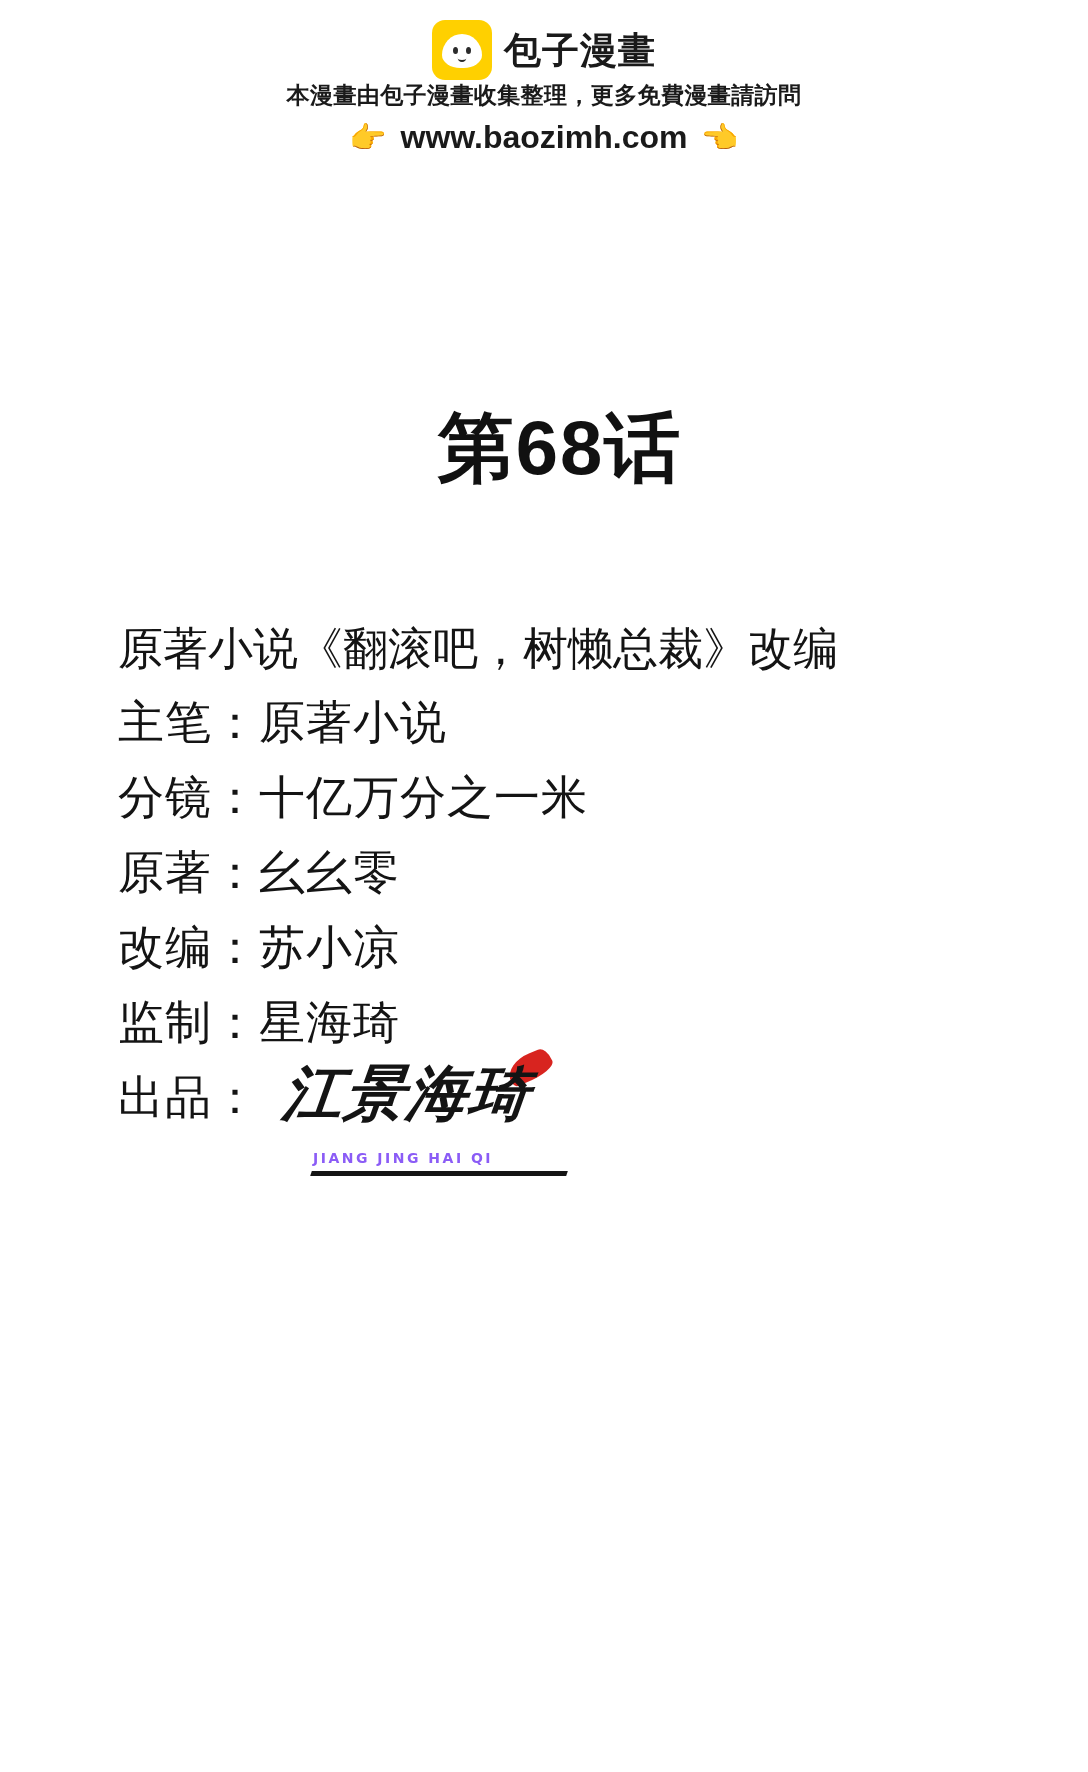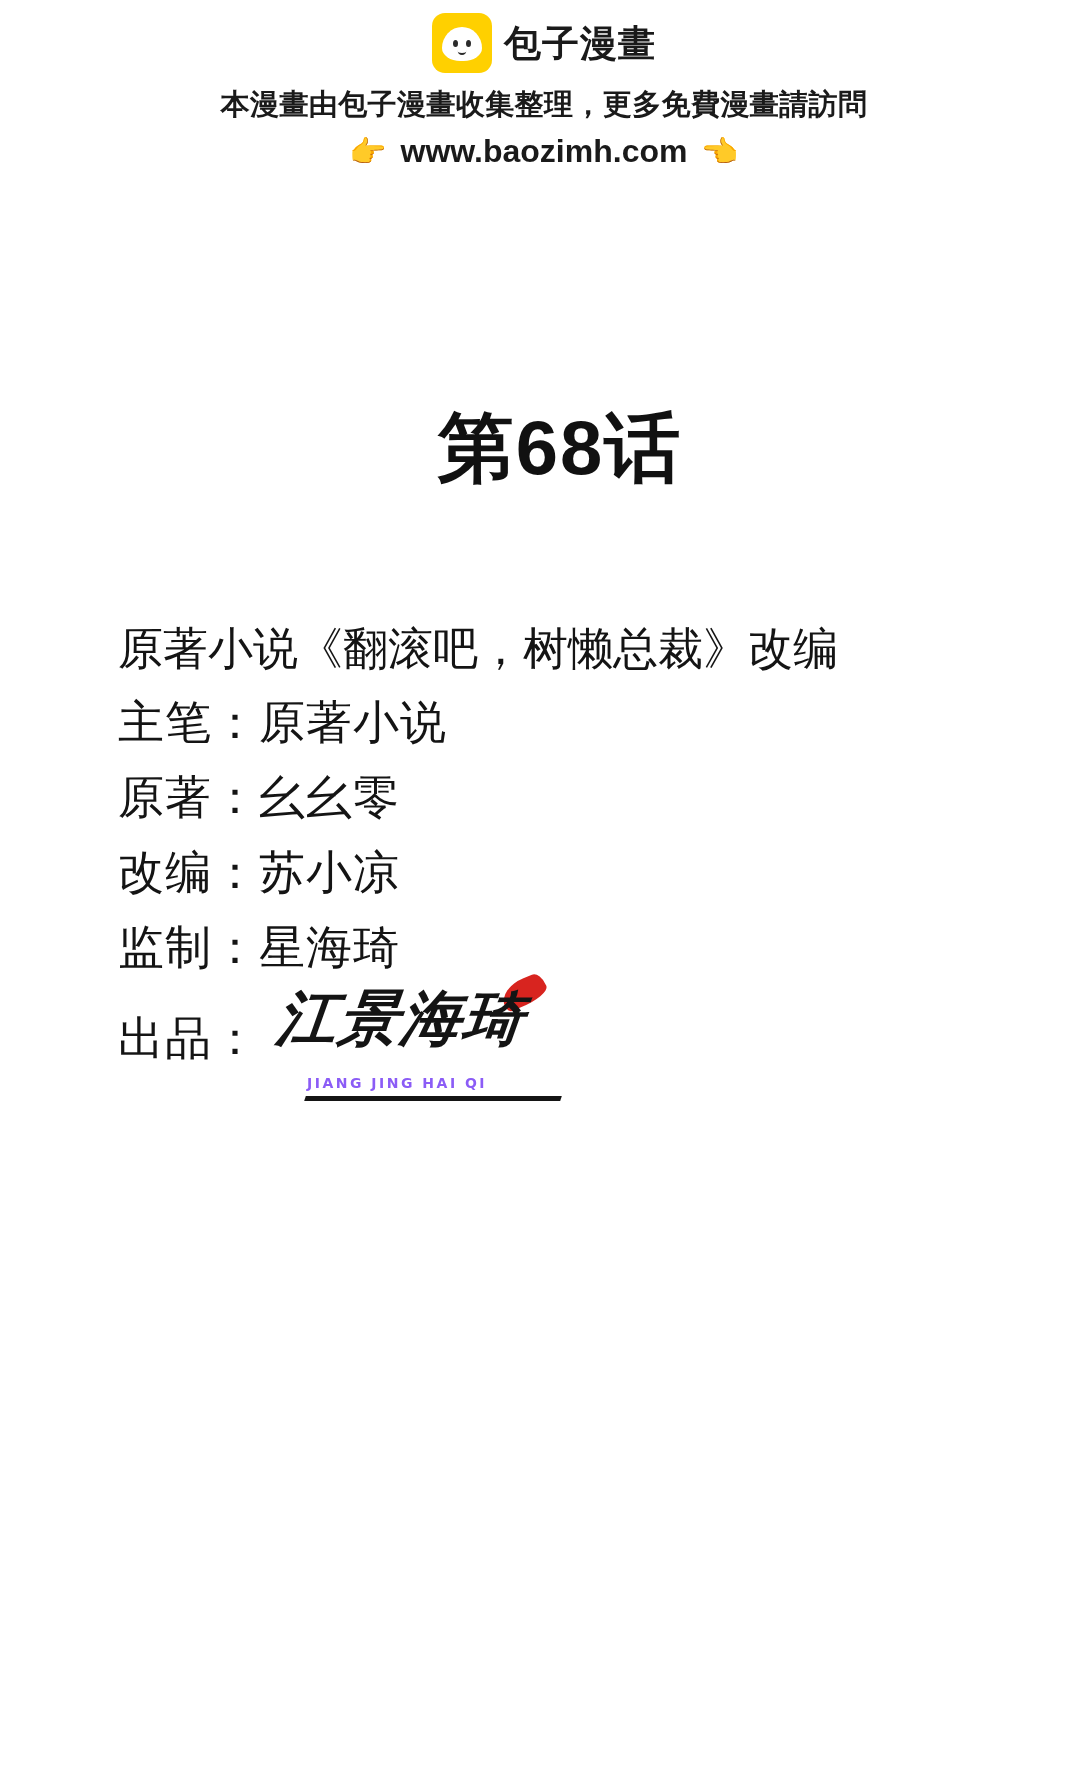"包子漫畫" .wm-header { padding-top: 13px -> 20px }
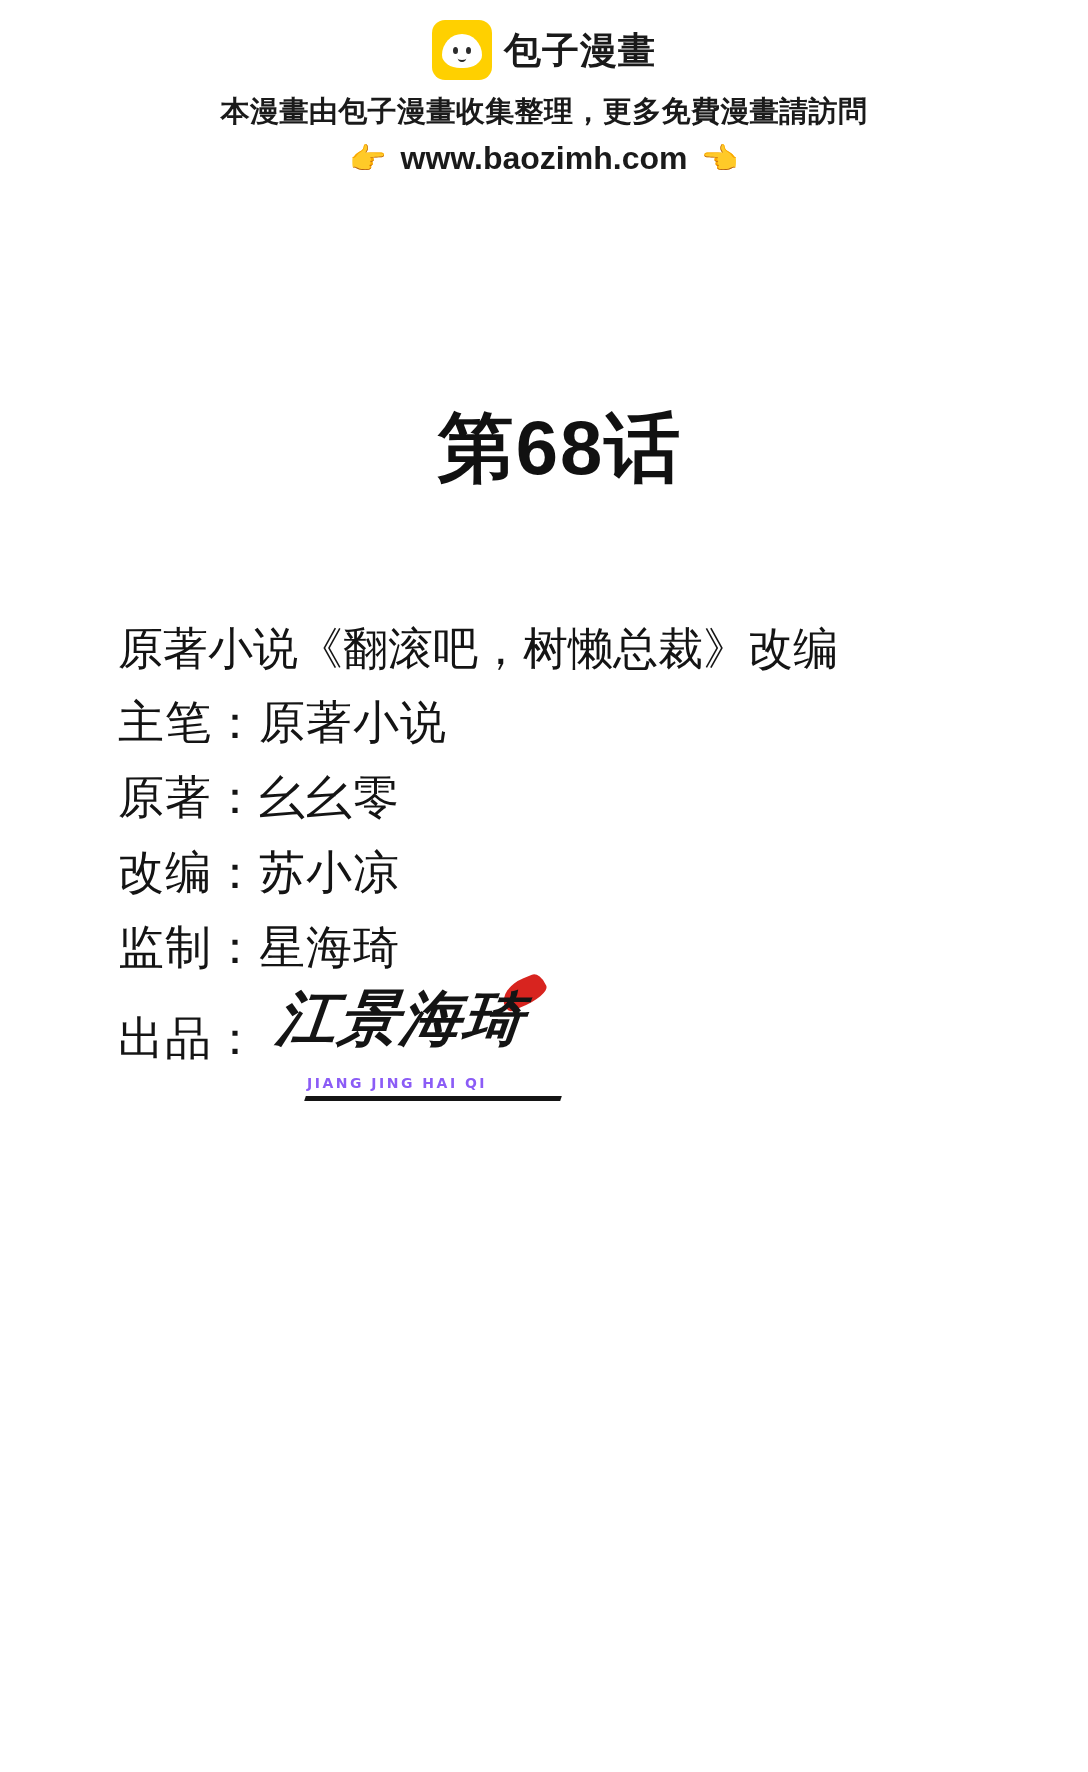"本漫畫由包子漫畫收集整理，更多免費漫畫請訪問" .wm-line1 { font-size: 29px -> 23px; margin-top: 12px -> 0 }
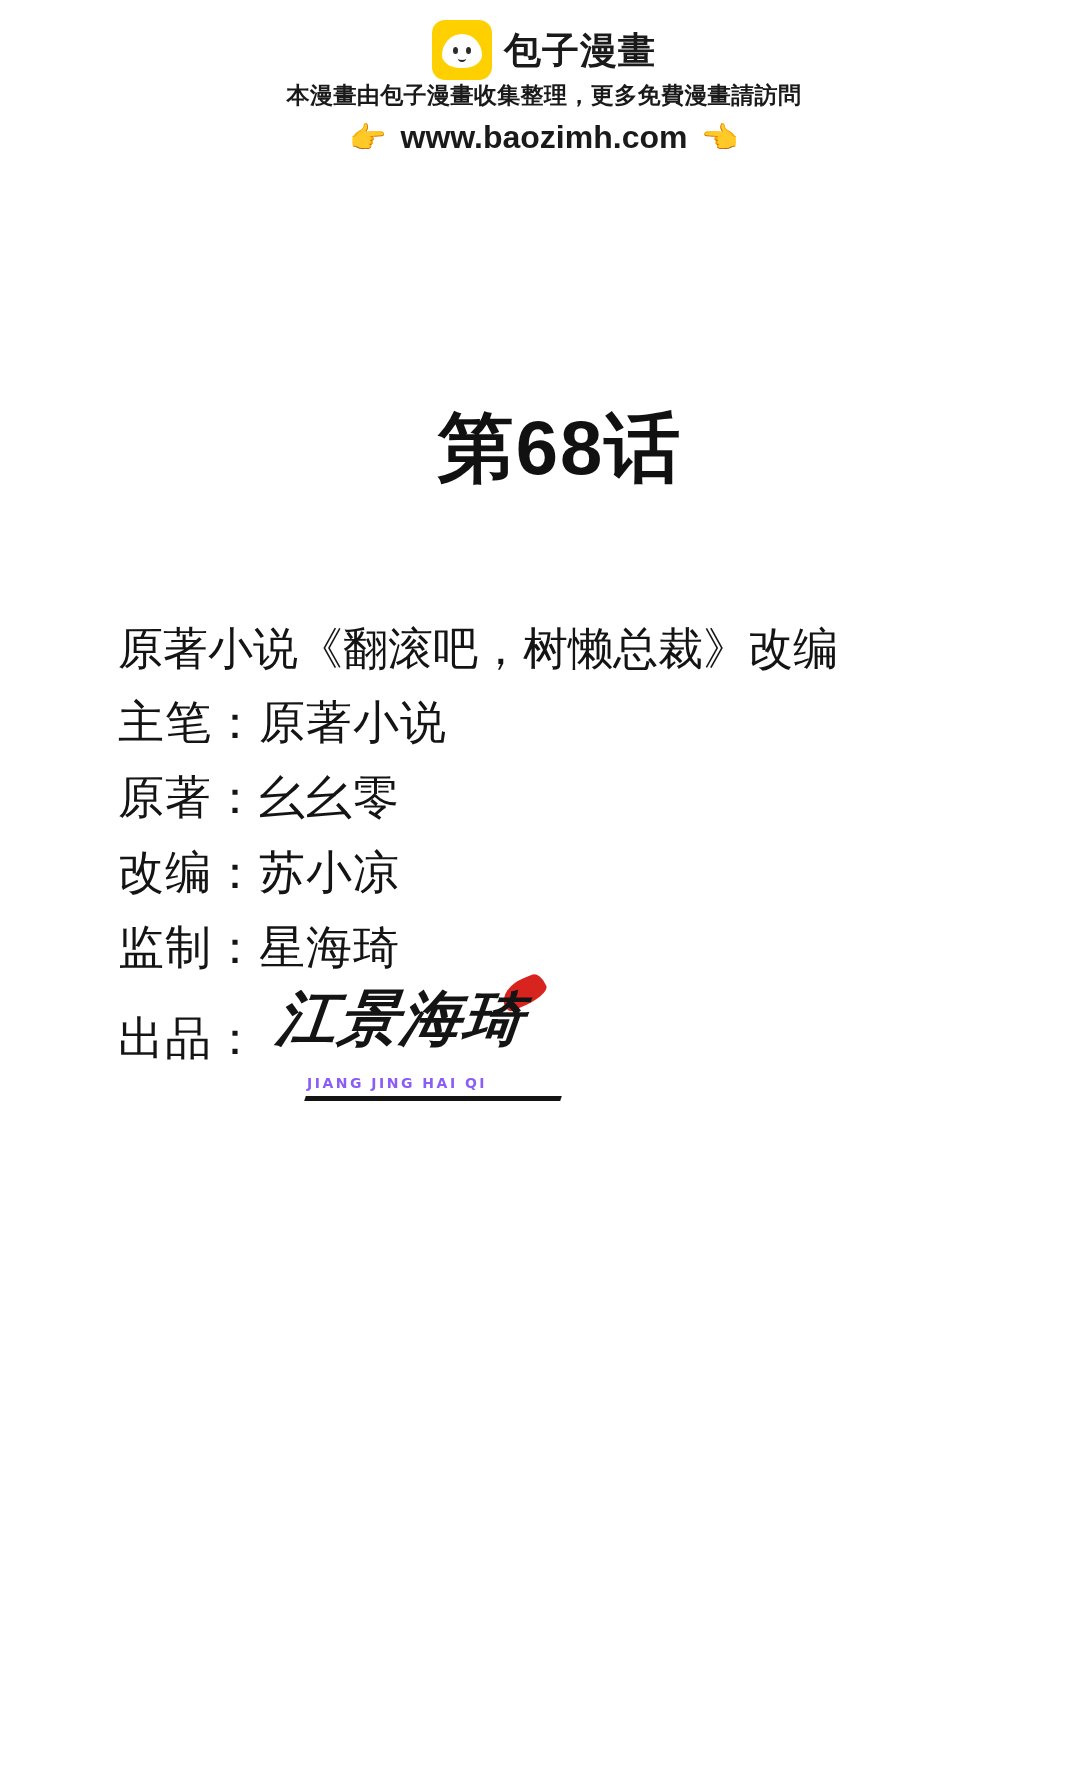"分镜：十亿万分之一米" div.credit-row { html: none -> <div> <span>分镜：</span><span>十亿万分之一米</span> </div> }
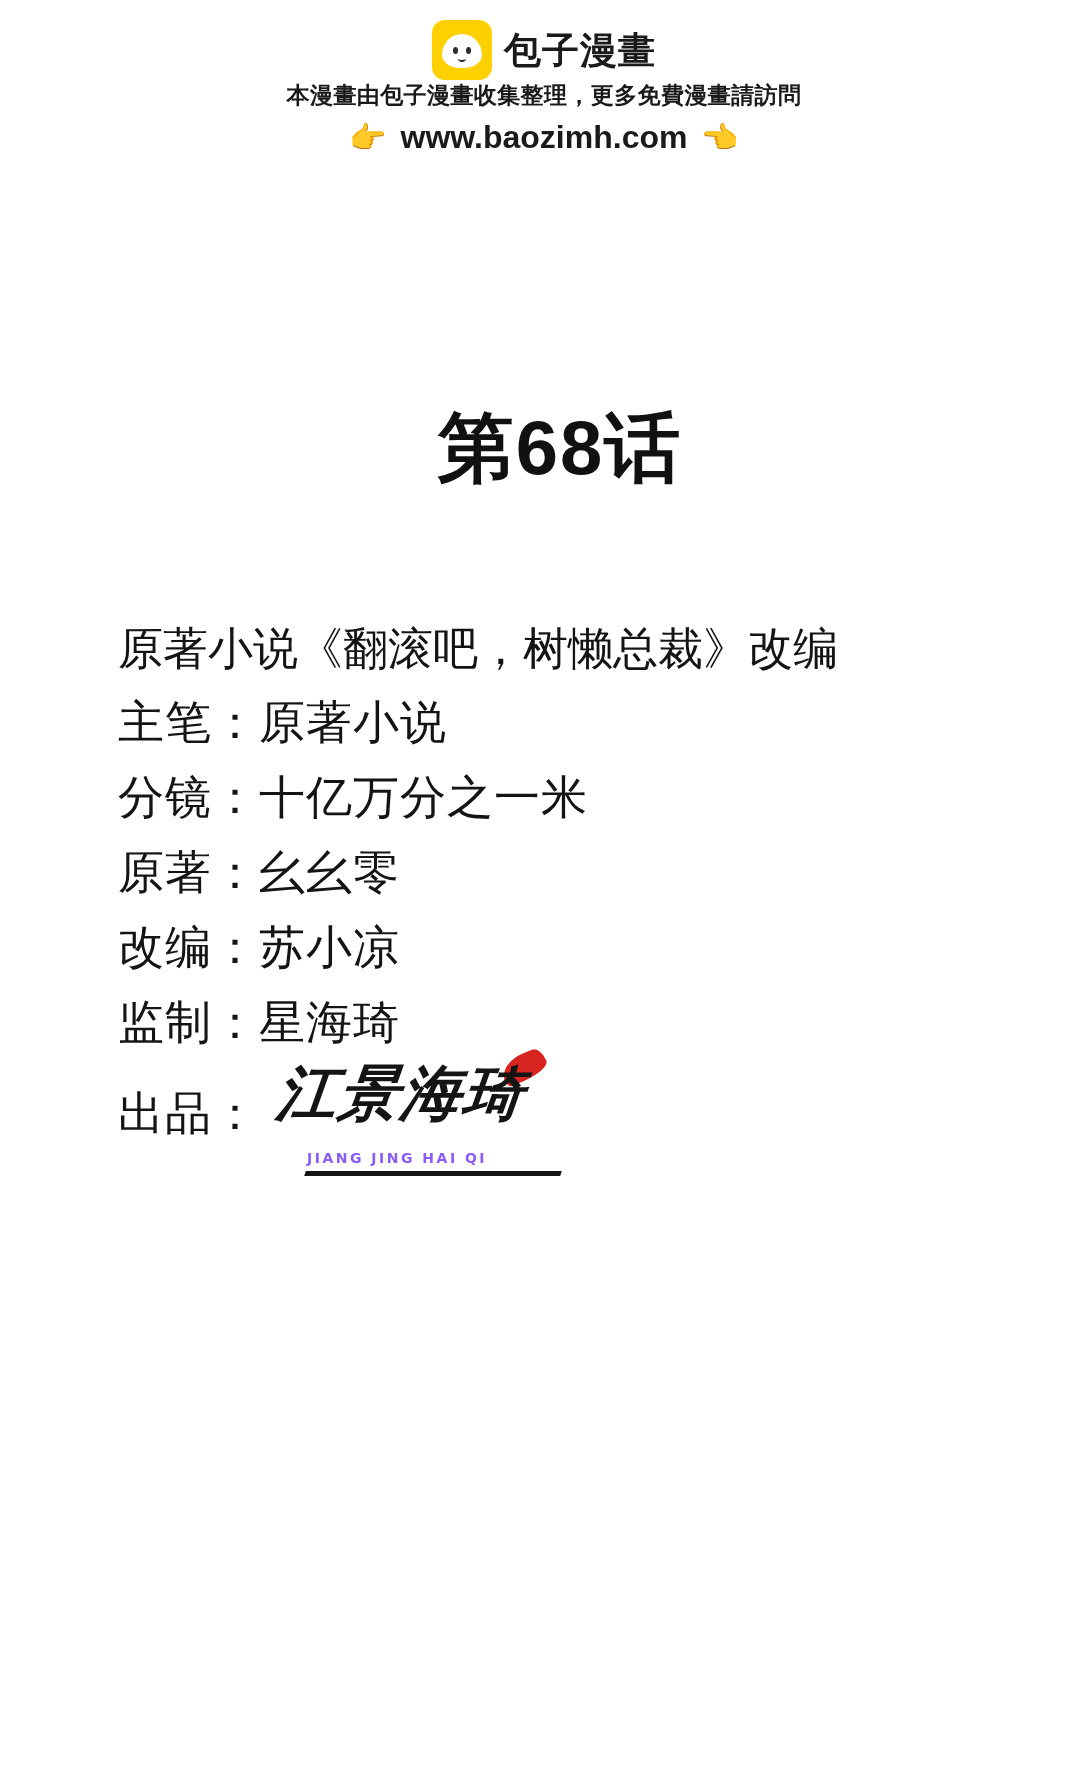"出品：" .credit-row.producer { align-items: center -> flex-start; gap: 14px -> 20px }
